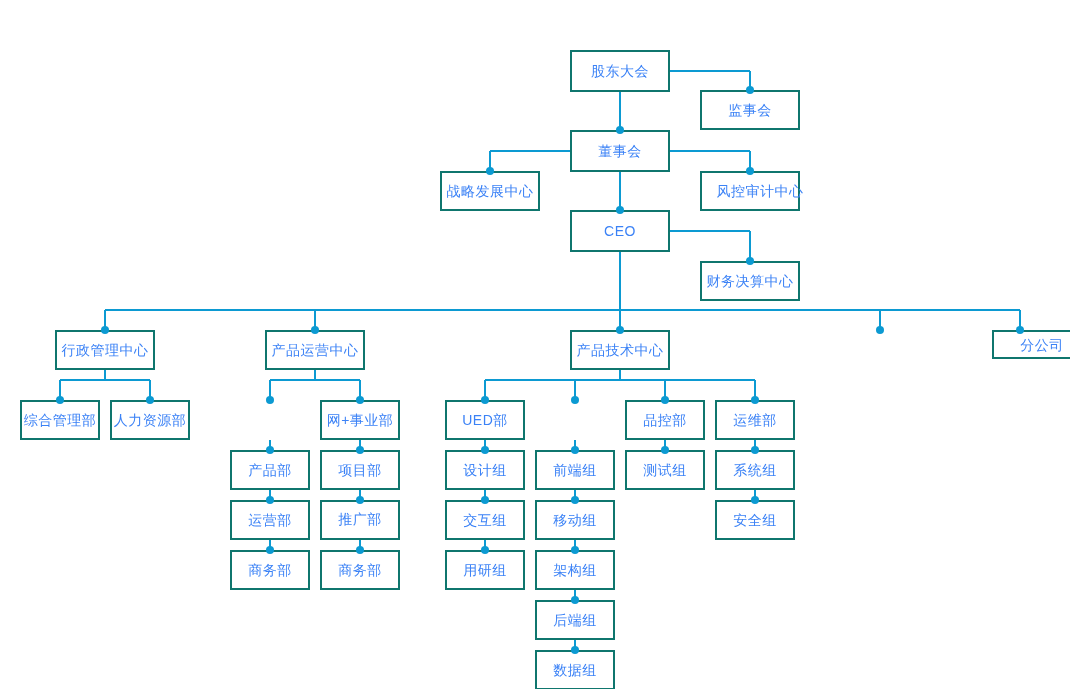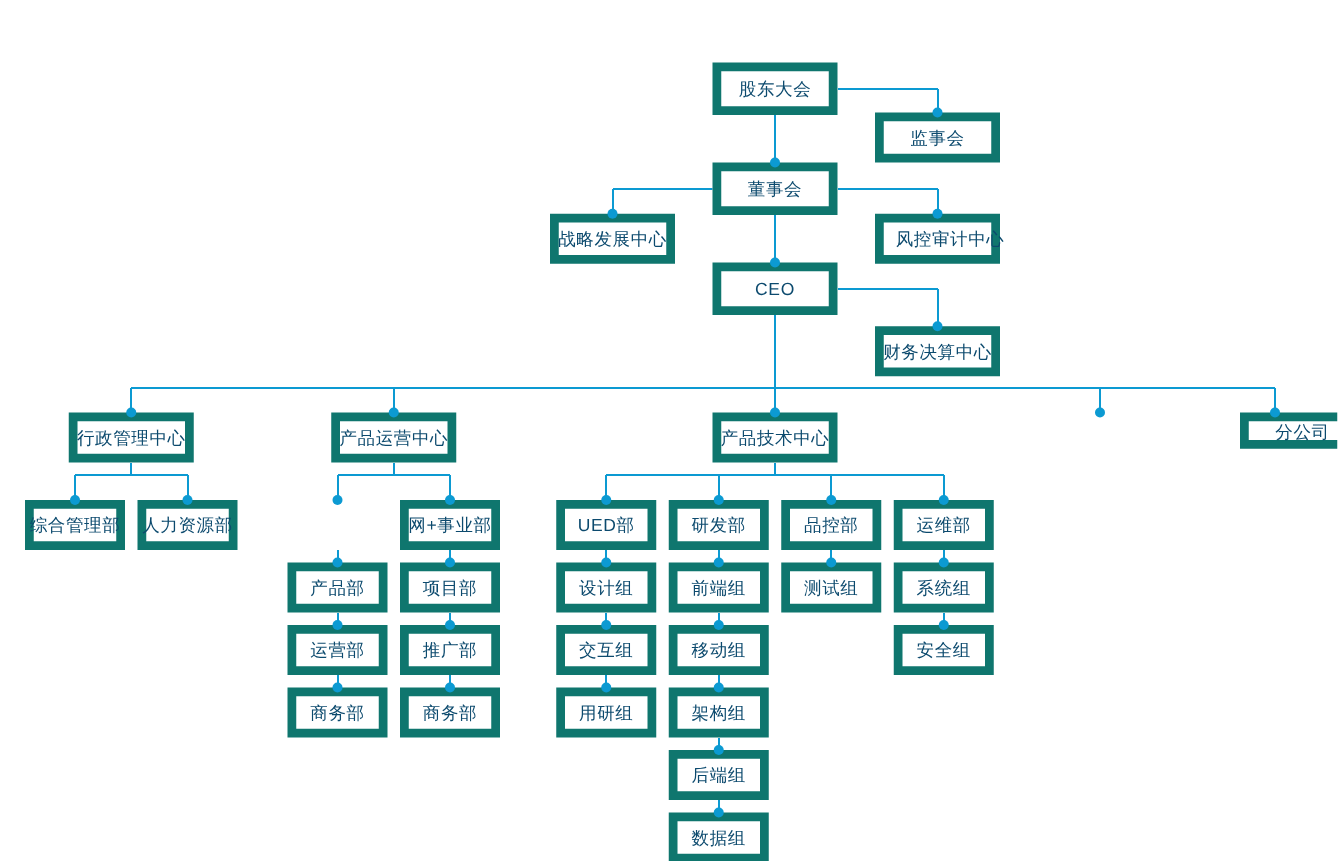"股东大会" .node { border: 7px solid #0f766e -> 2px solid #0f766e; color: #0c4a6e -> #3b82f6 }
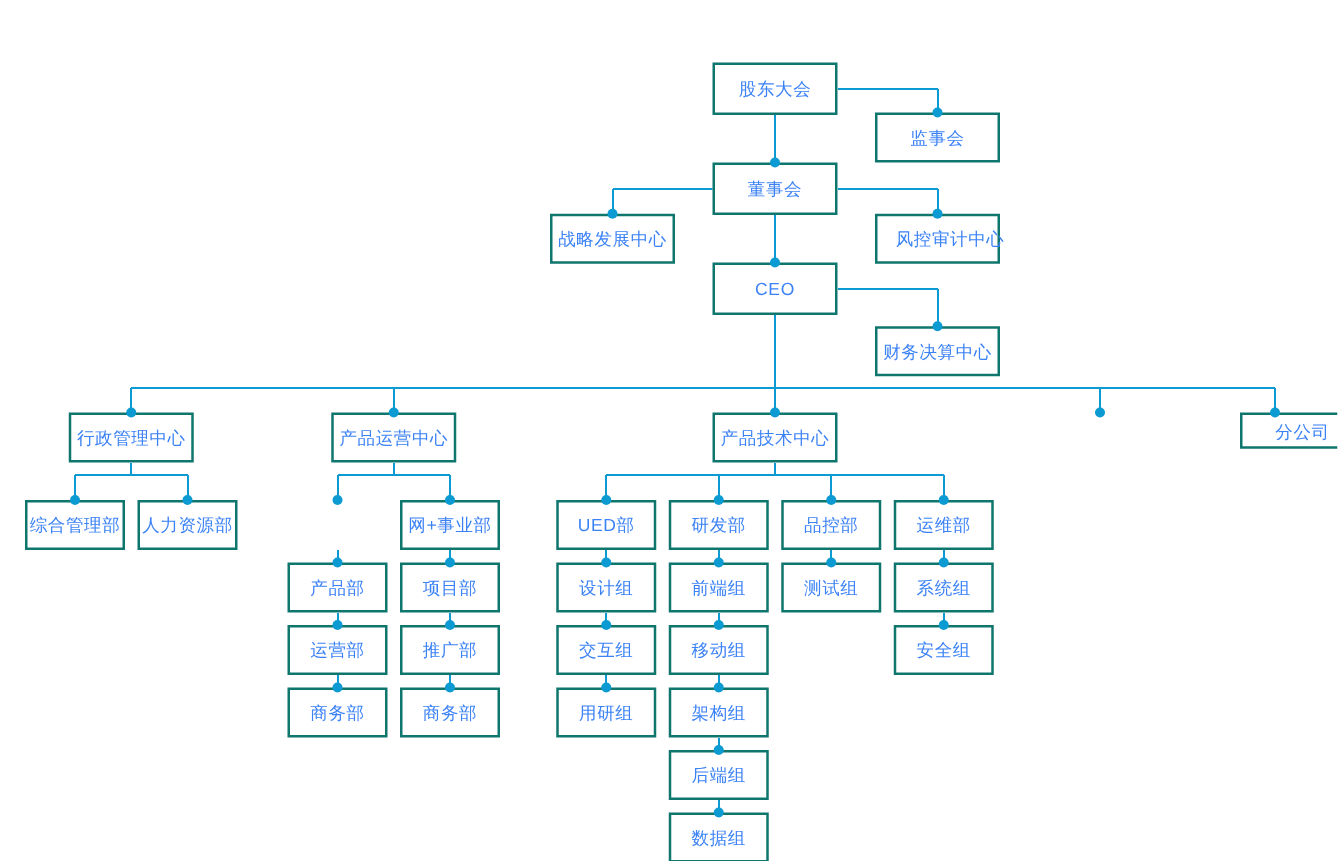"研发部" div.node { html: <div> <span>研发部</span> </div> -> none }
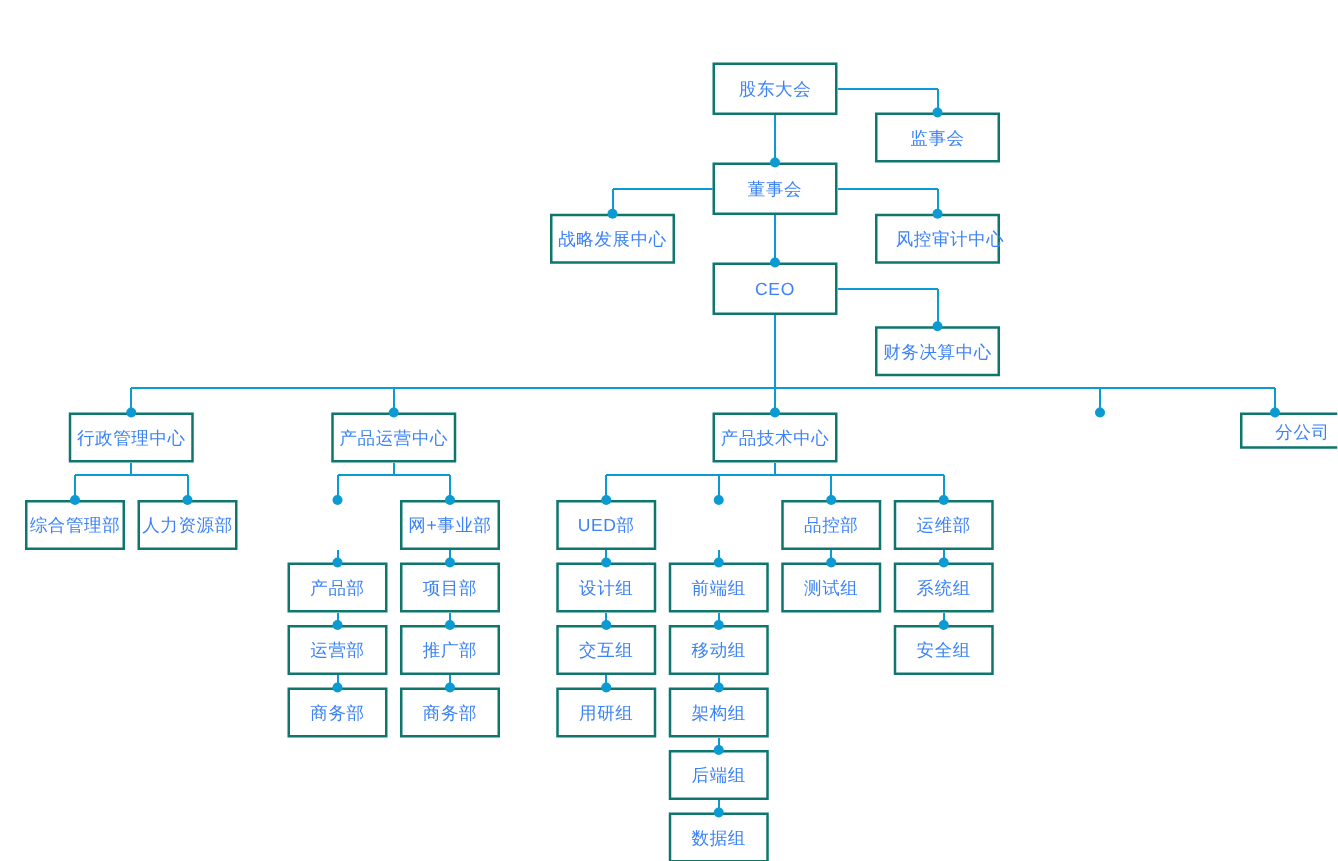"推广部" div.node { font-family: none -> Liberation Mono, monospace }
